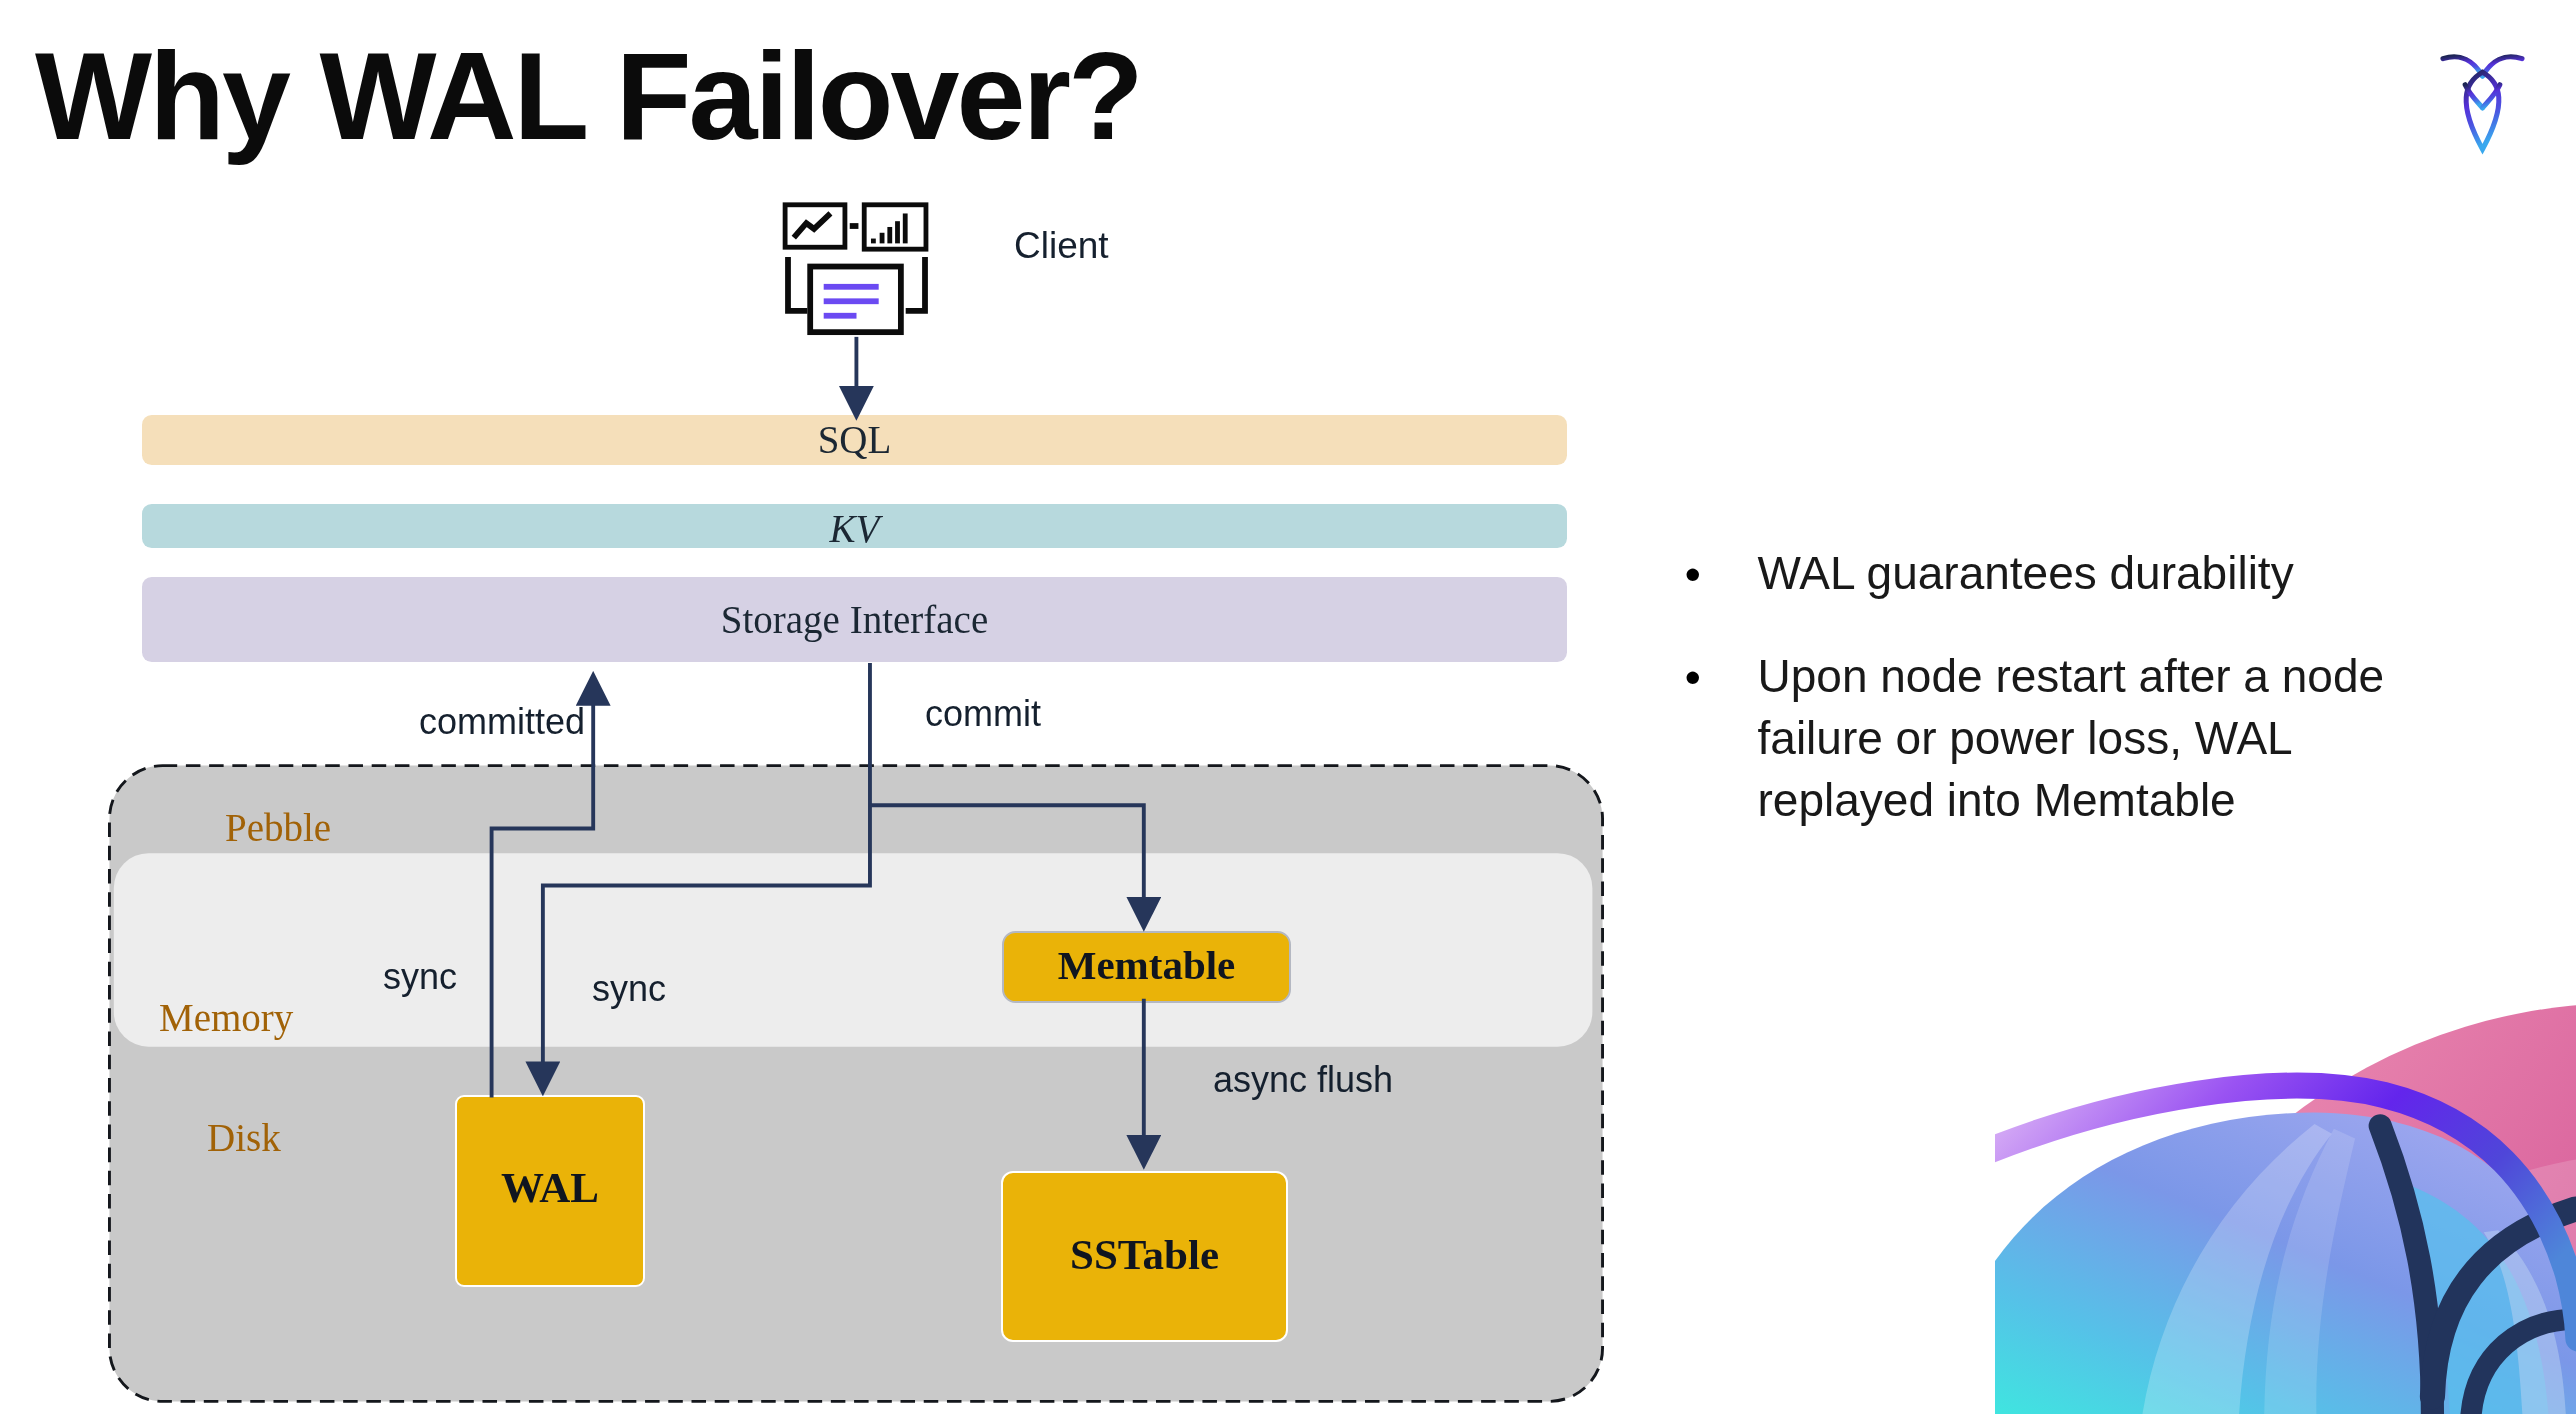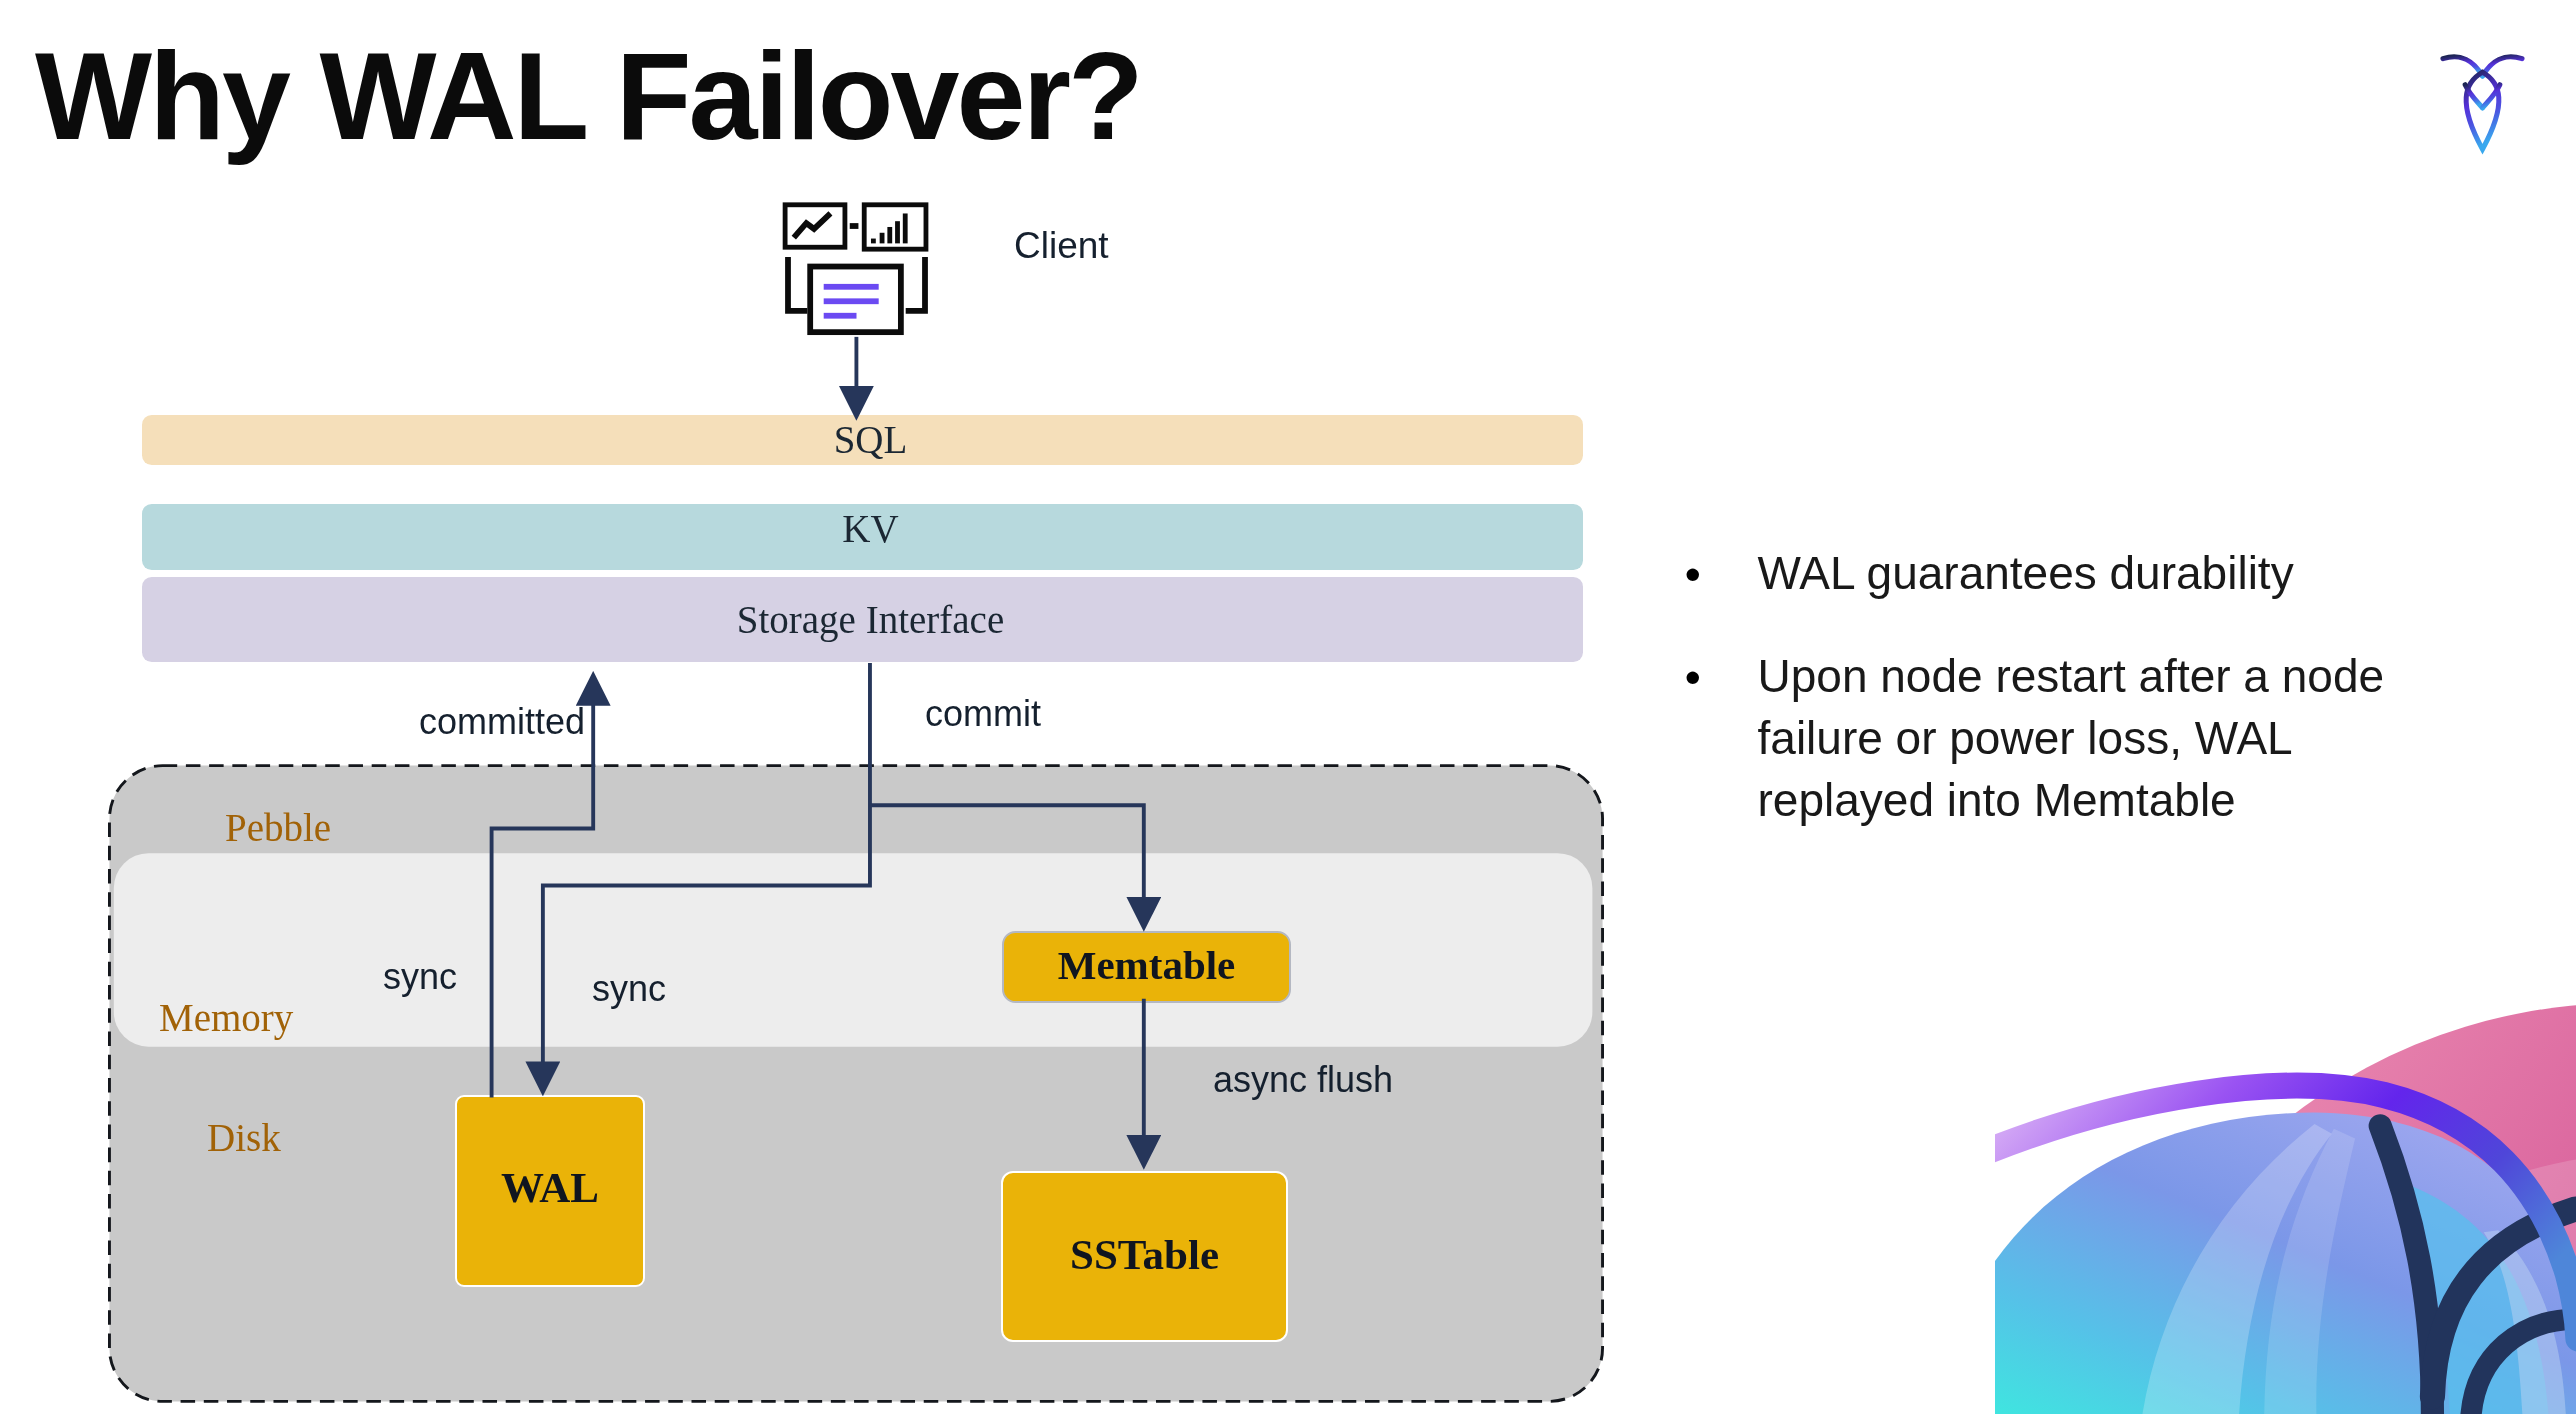"SQL" .layer-bar { padding-left: 16px -> none }
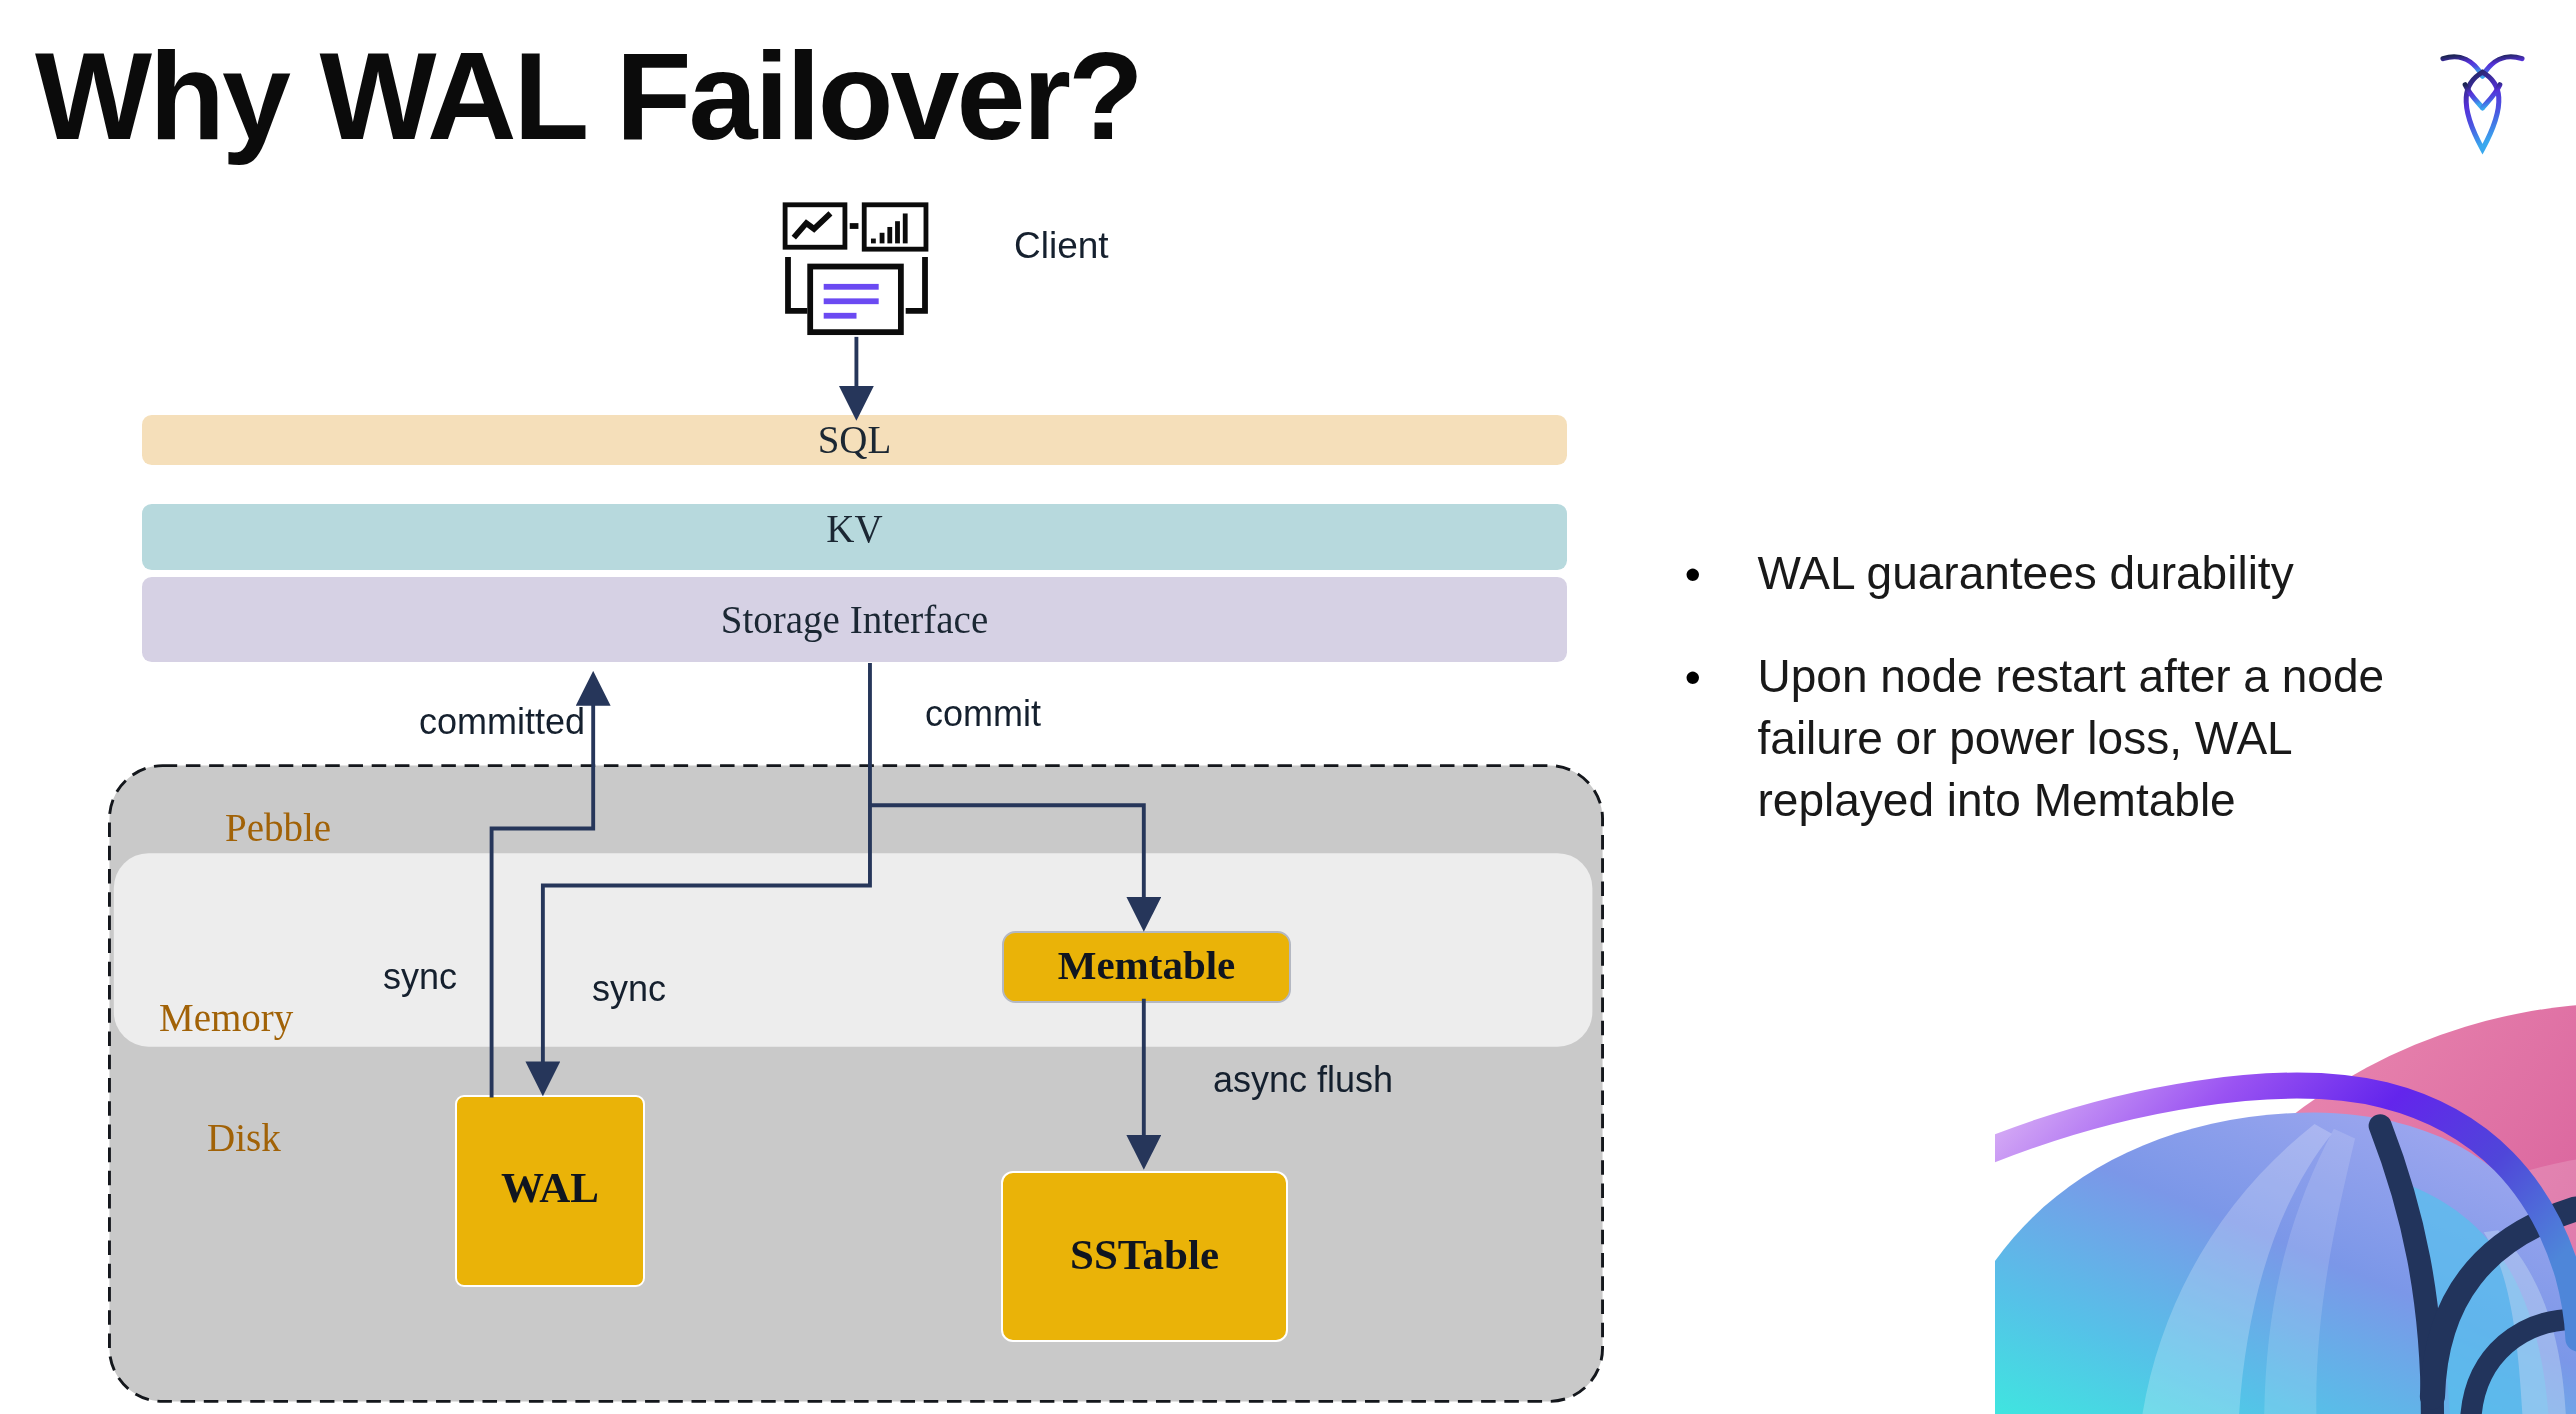"KV" .bar-kv { font-style: none -> italic; height: 66px -> 44px }
